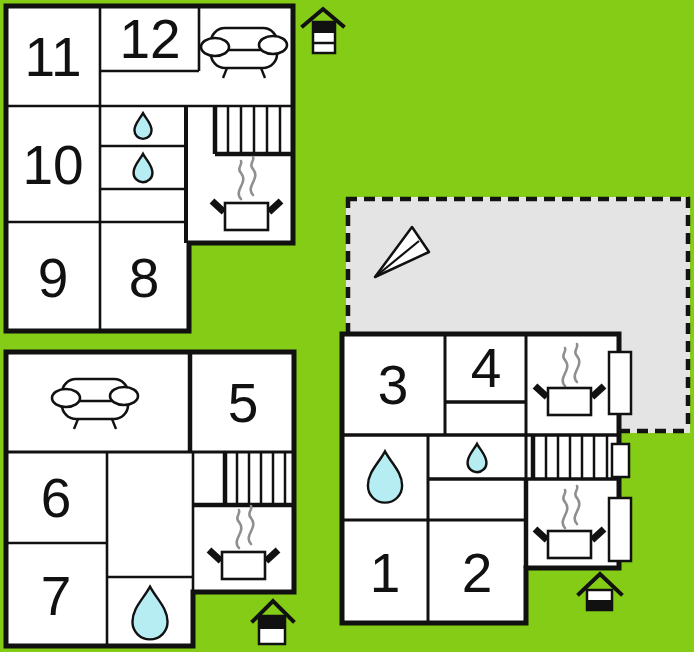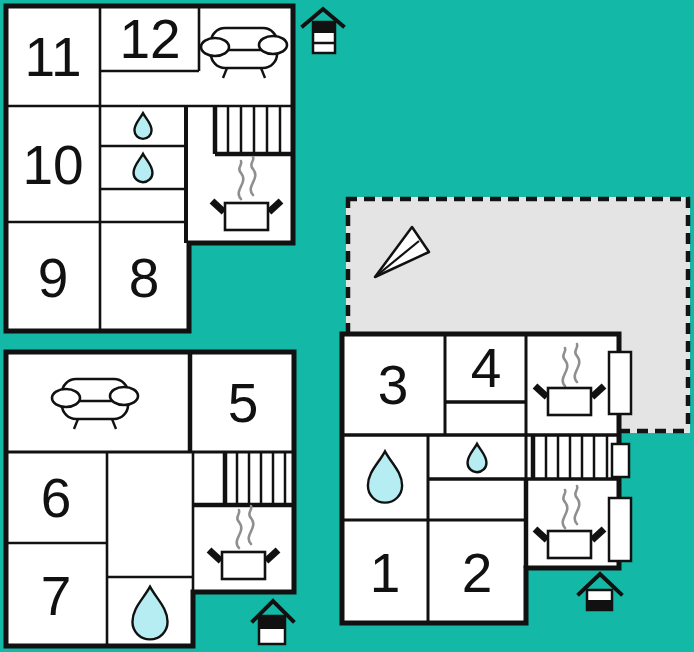"11" .canvas-wrap { background: #14b8a6 -> #84cc16 }
